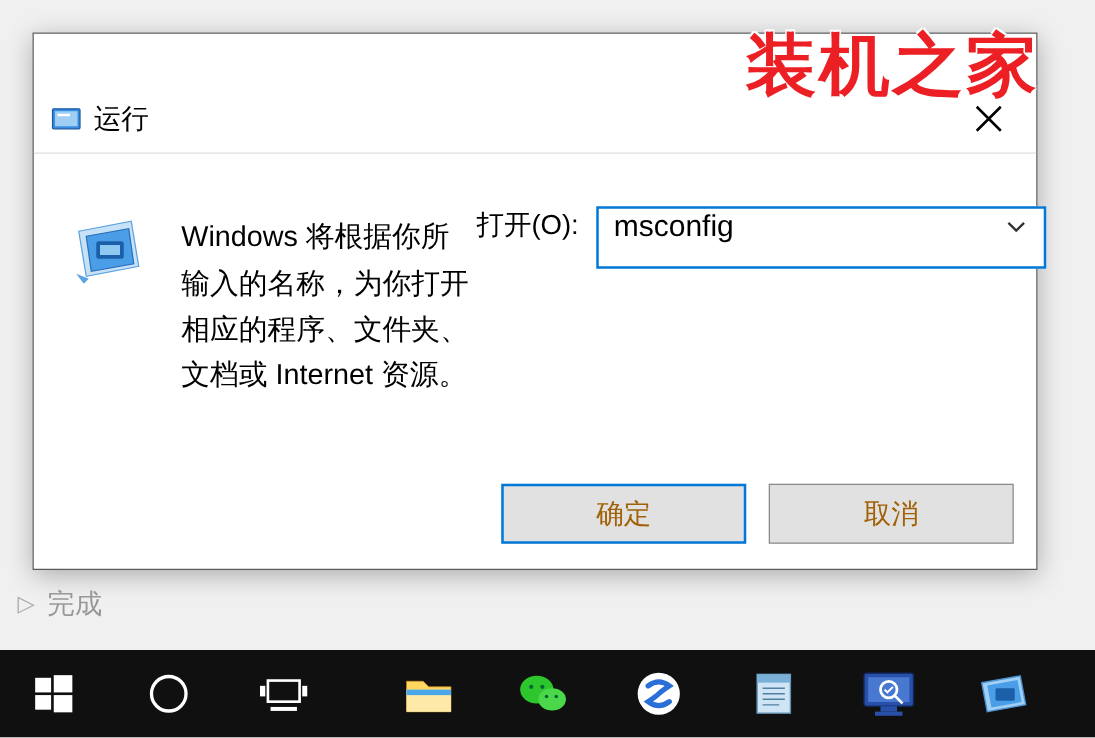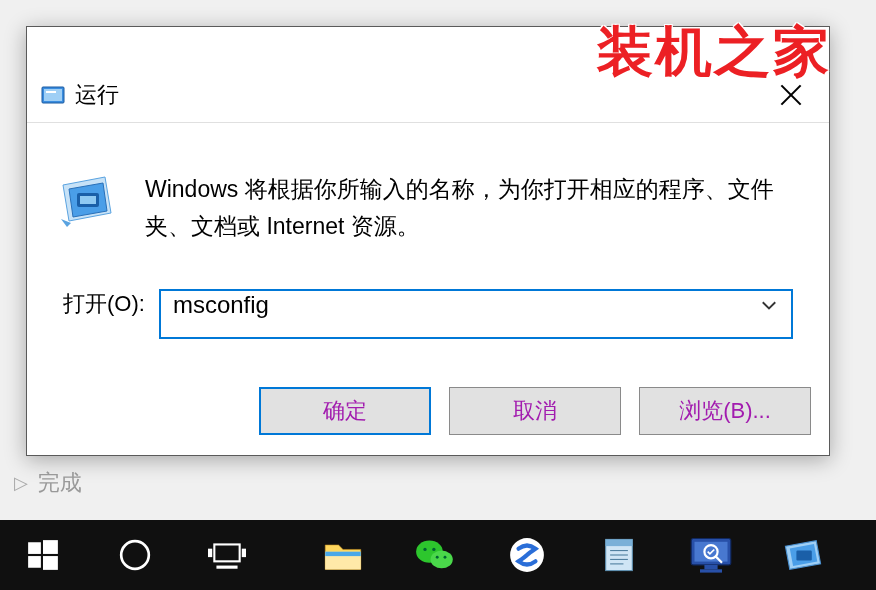"Windows 将根据你所输入的名称，为你打开相应的程序、文件夹、文档或" .body-area { flex-direction: column -> row }
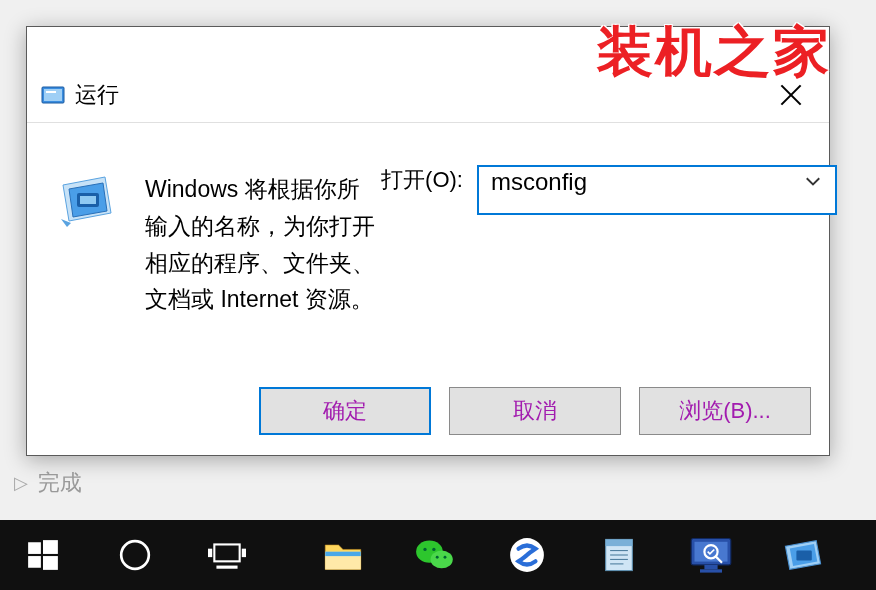"确定" .btn { color: #a21caf -> #a16207; width: 172px -> 196px }
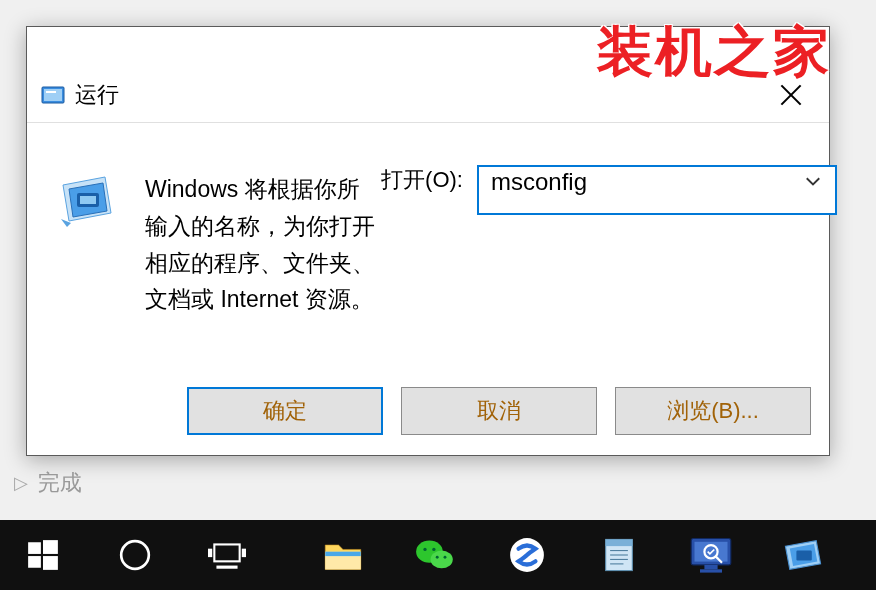"浏览(B)..." button.btn { html: <button>浏览(B)...</button> -> none }
